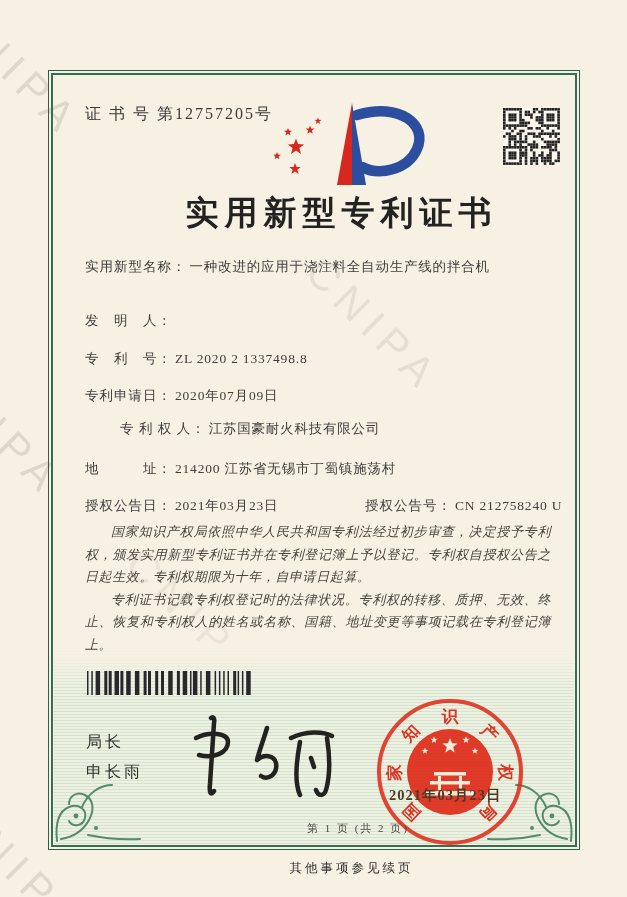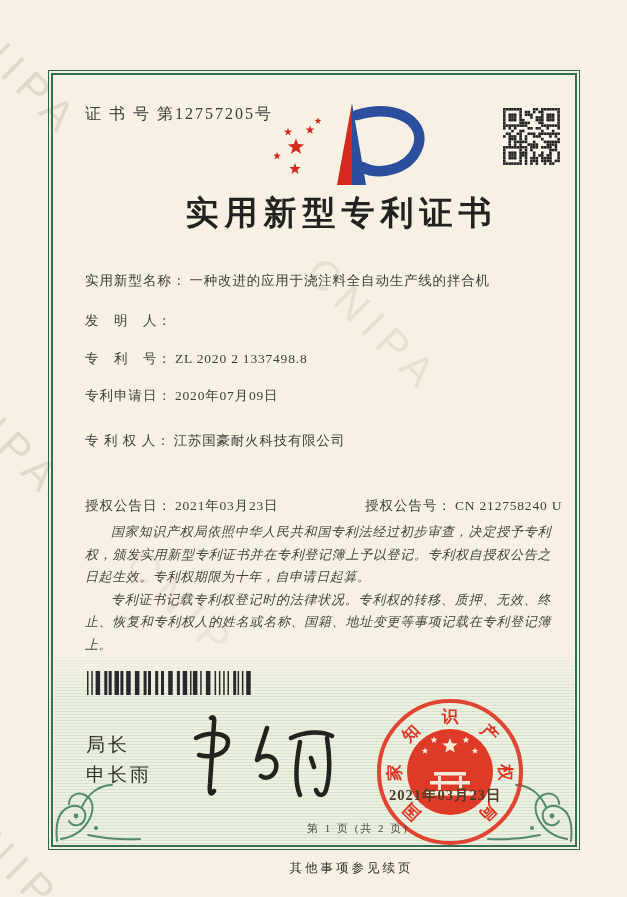"实用新型名称：" div.frow { top: 272px -> 258px }
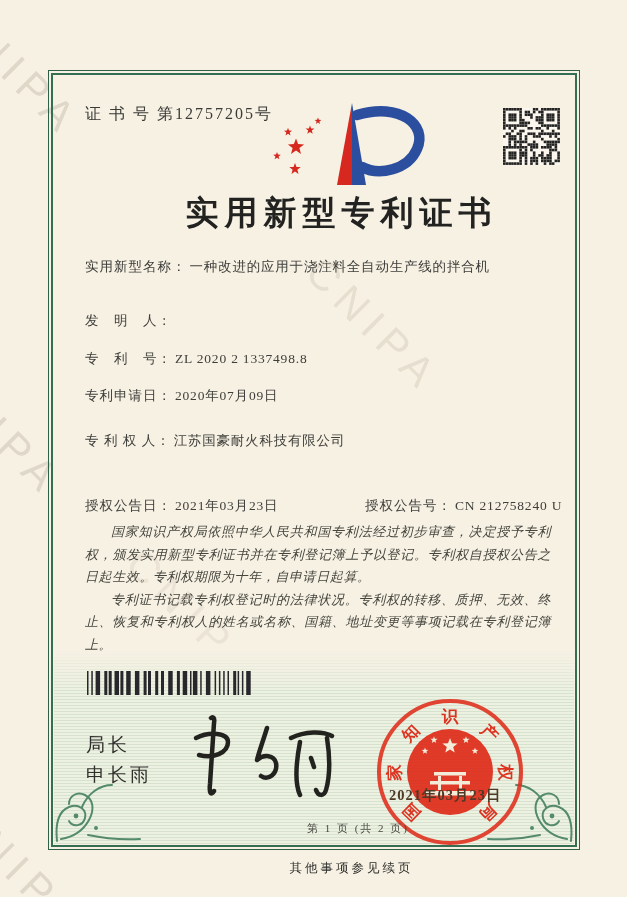"专 利 权 人：" div.frow { margin-left: none -> 35px; top: 432px -> 420px }
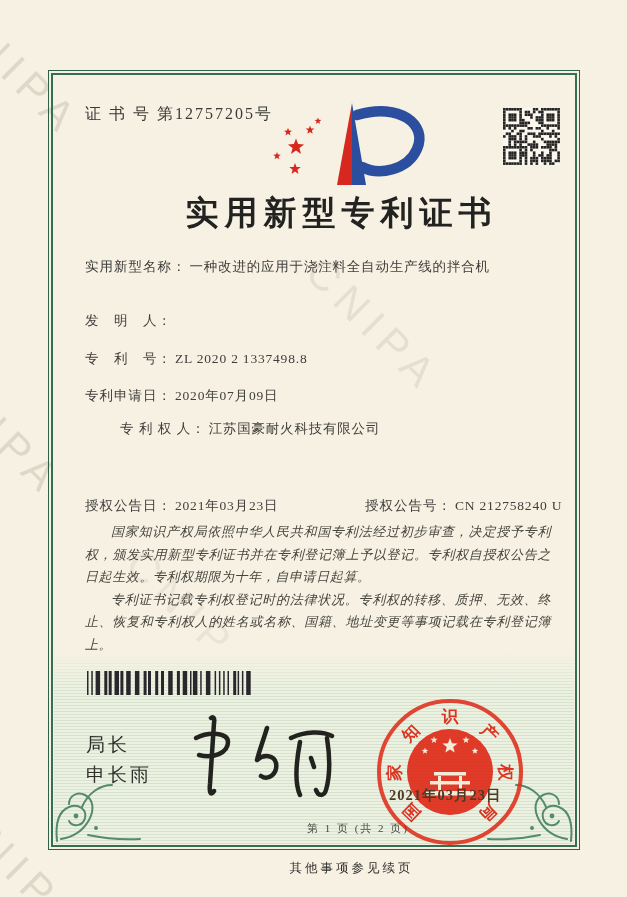"地 址：" div.frow { html: none -> <div> <span>地 址：</span> <span>214200 江苏省无锡市丁蜀镇施荡村</span> </div> }
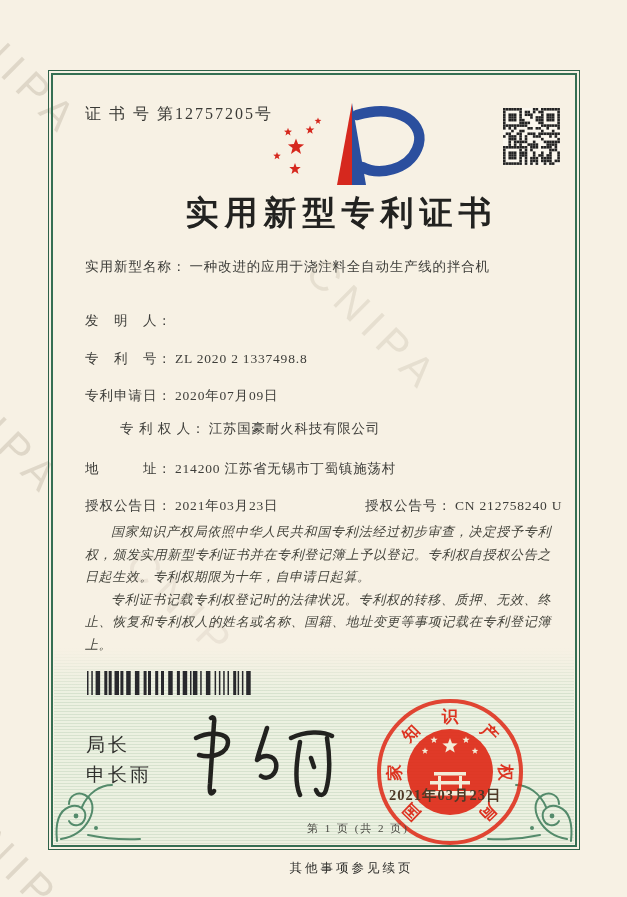"局长" .signer { font-size: 19px -> 16px }
